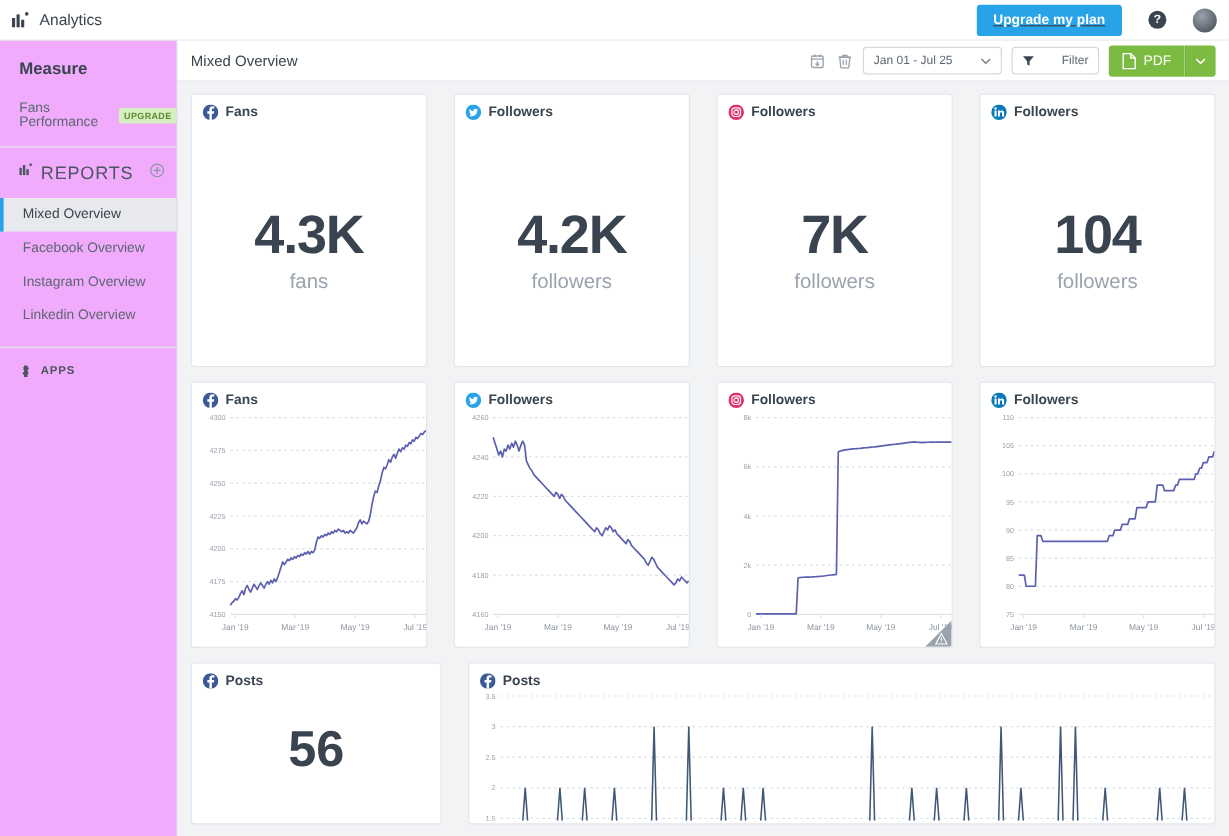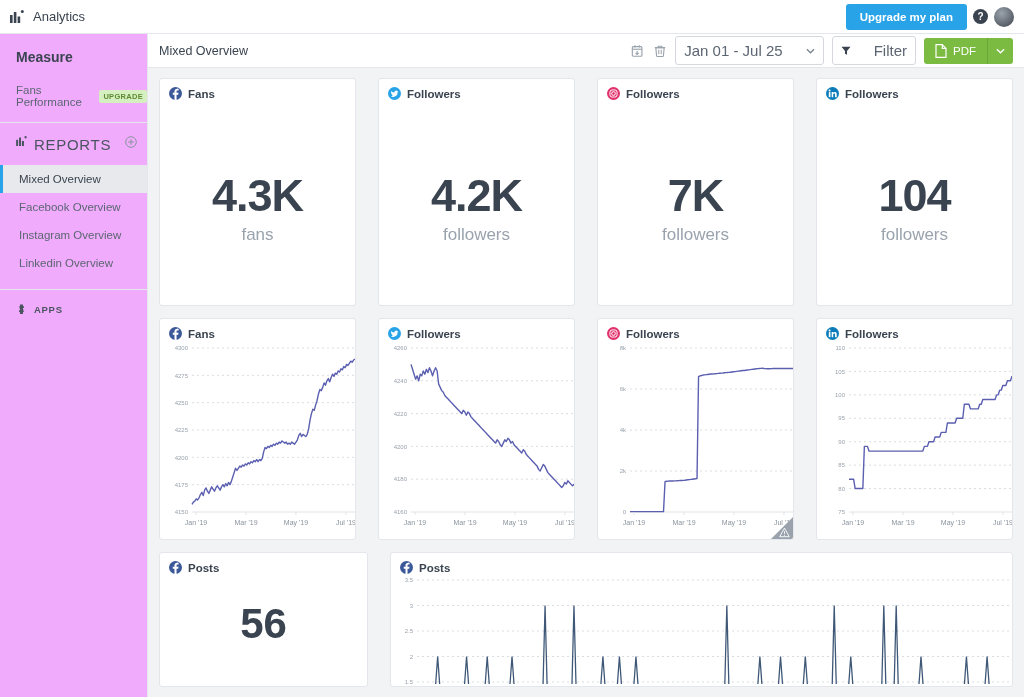"Upgrade my plan" .topbar-right { gap: 6px -> 22px; text-decoration: none -> underline }
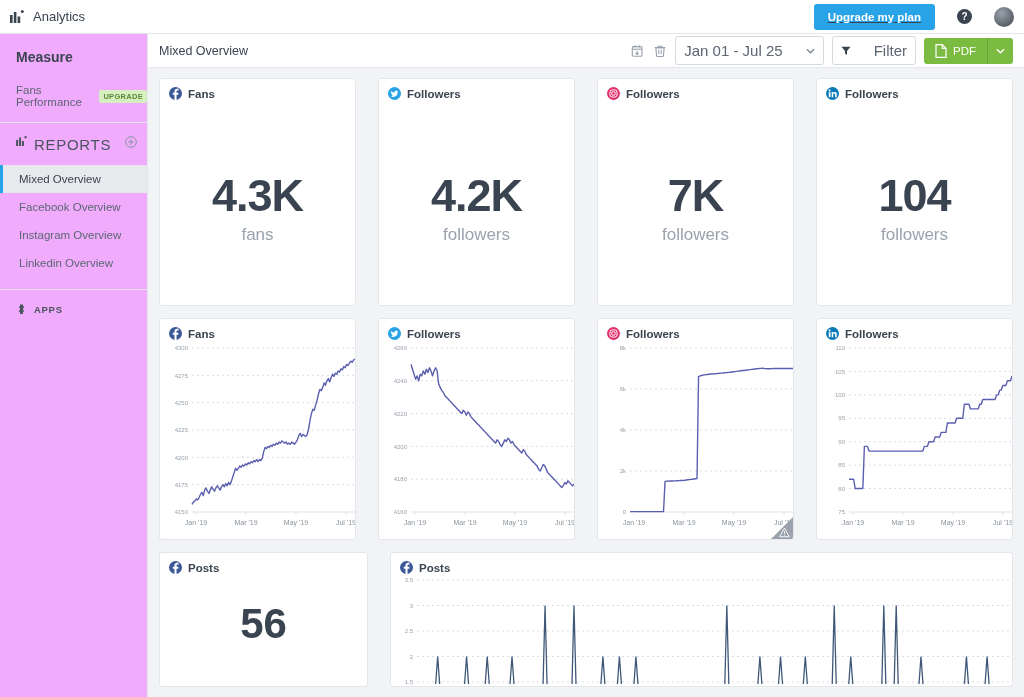"Jan 01 - Jul 25" .pill { font-size: 15px -> 10px }
